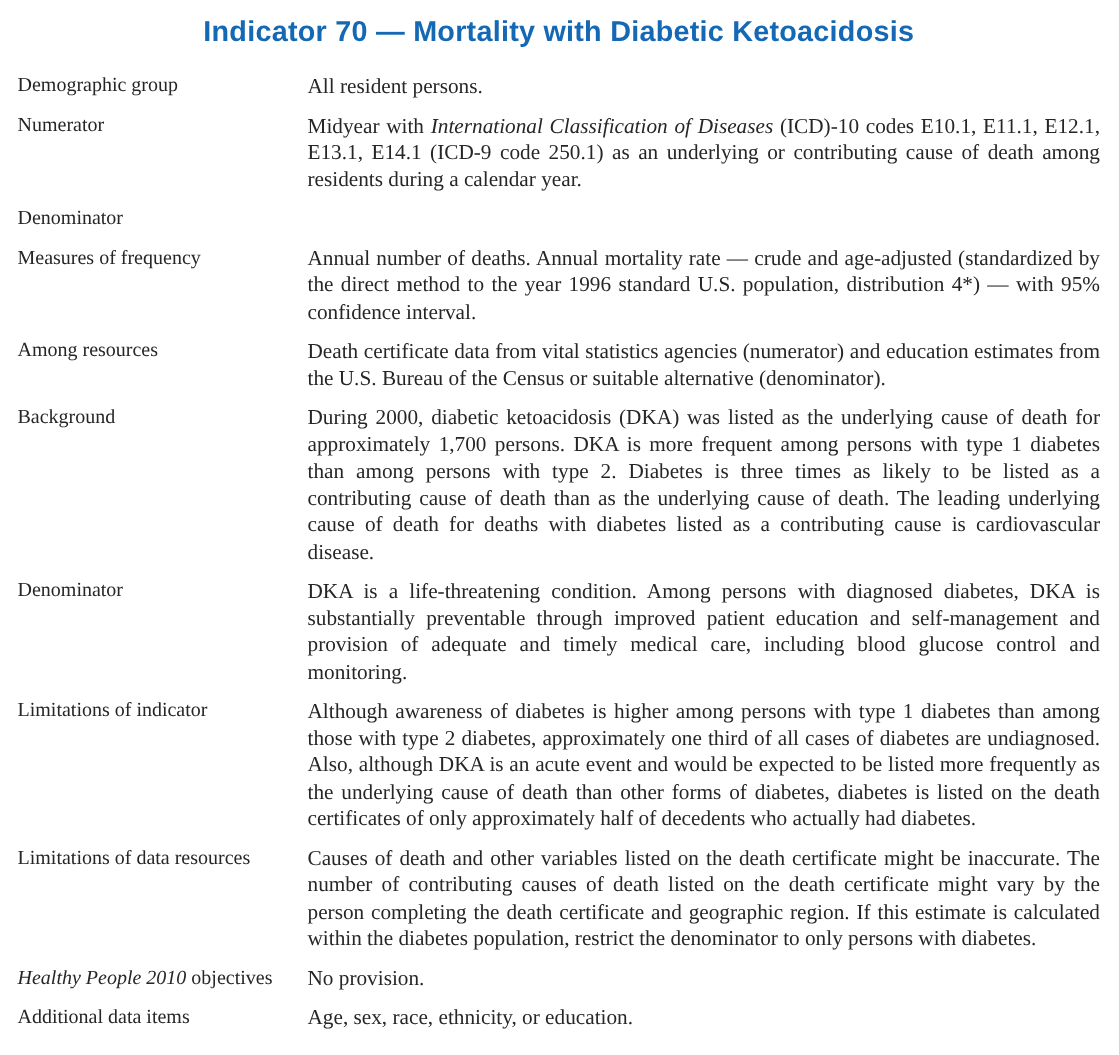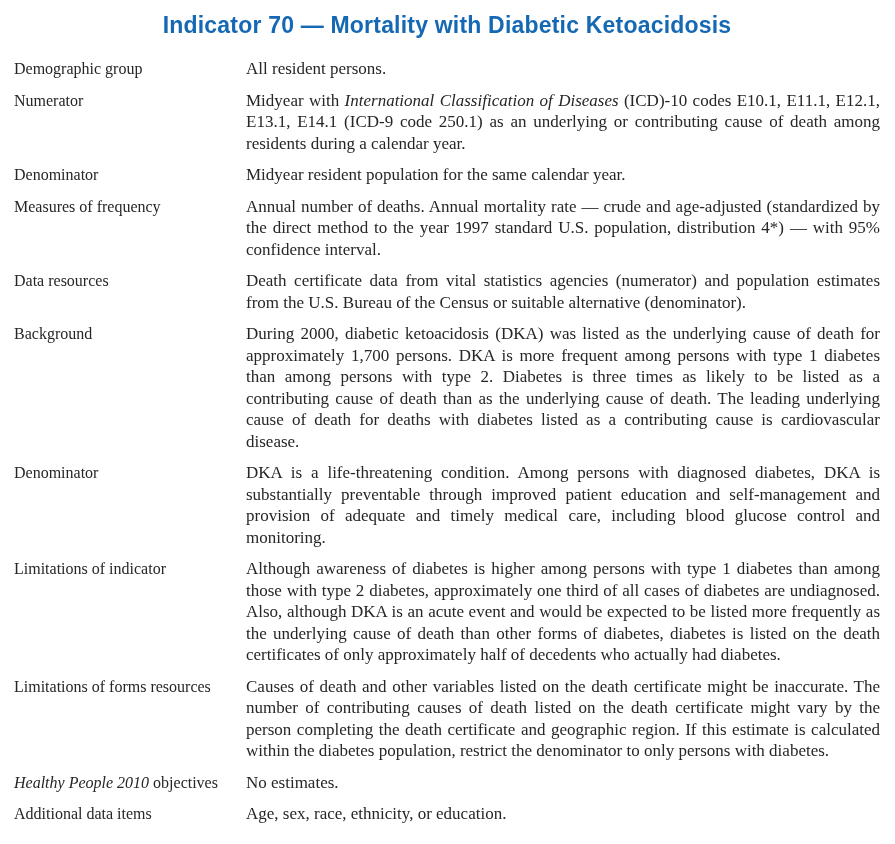"Midyear resident population for the" div.value { html: <div>Midyear resident population for the same calendar year.</div> -> none }
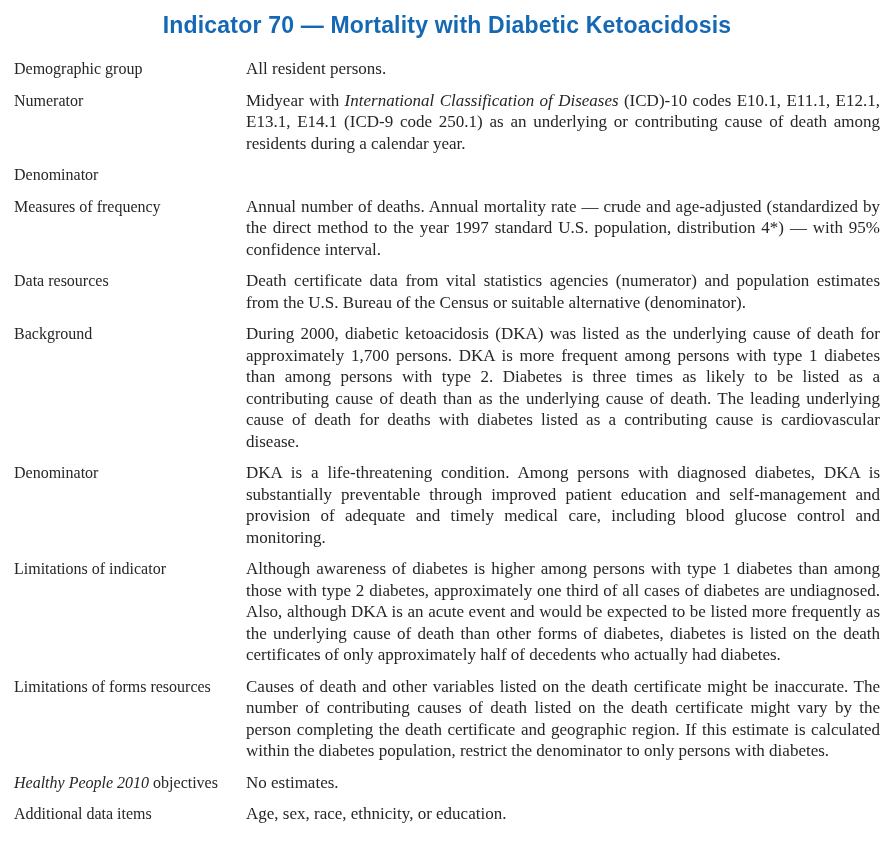"Annual number of deaths. Annual" div.value { text: 1997 -> 1996 }
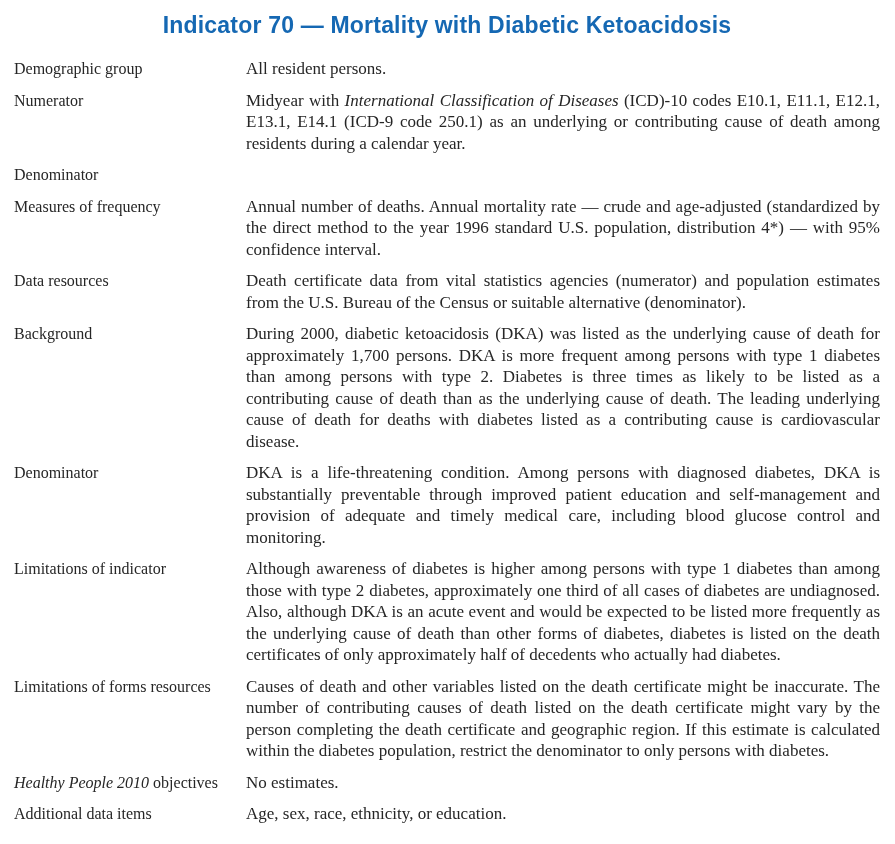"Data resources" div.label { text: Data -> Among }
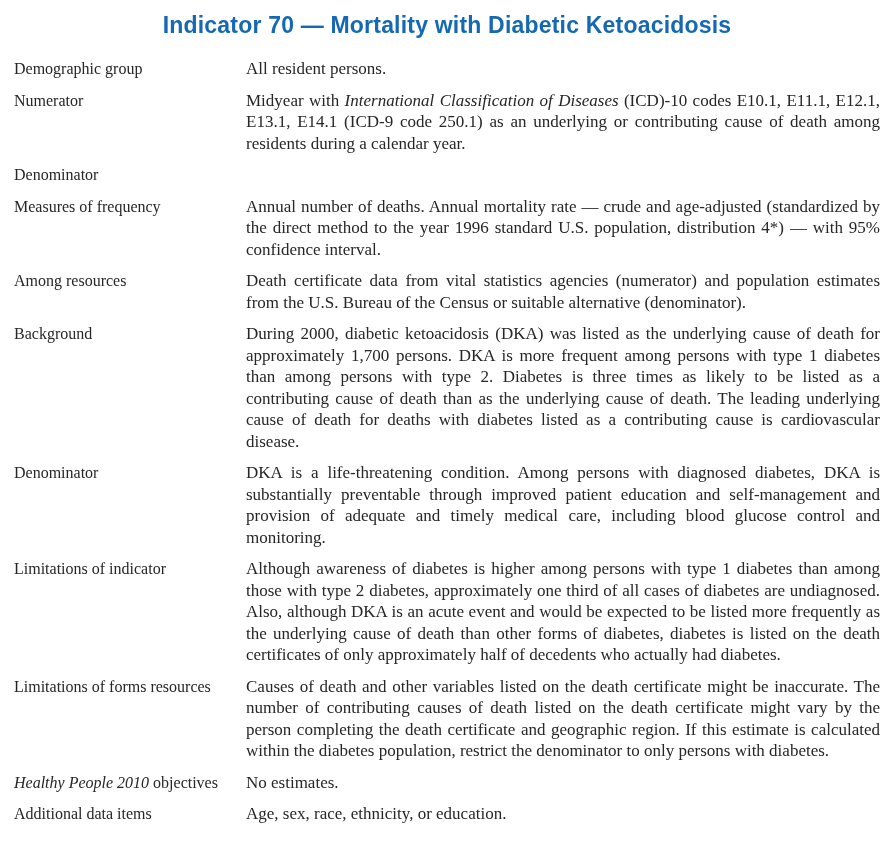"Death certificate data from vital" div.value { text: population -> education }
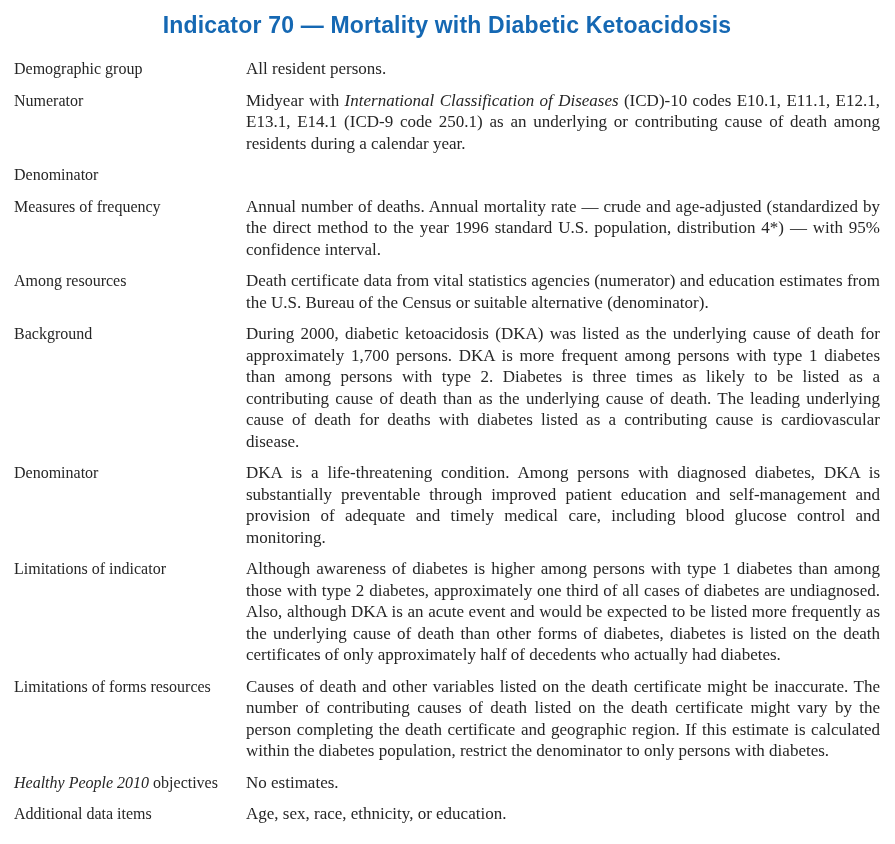"Limitations of forms resources" div.label { text: forms -> data }
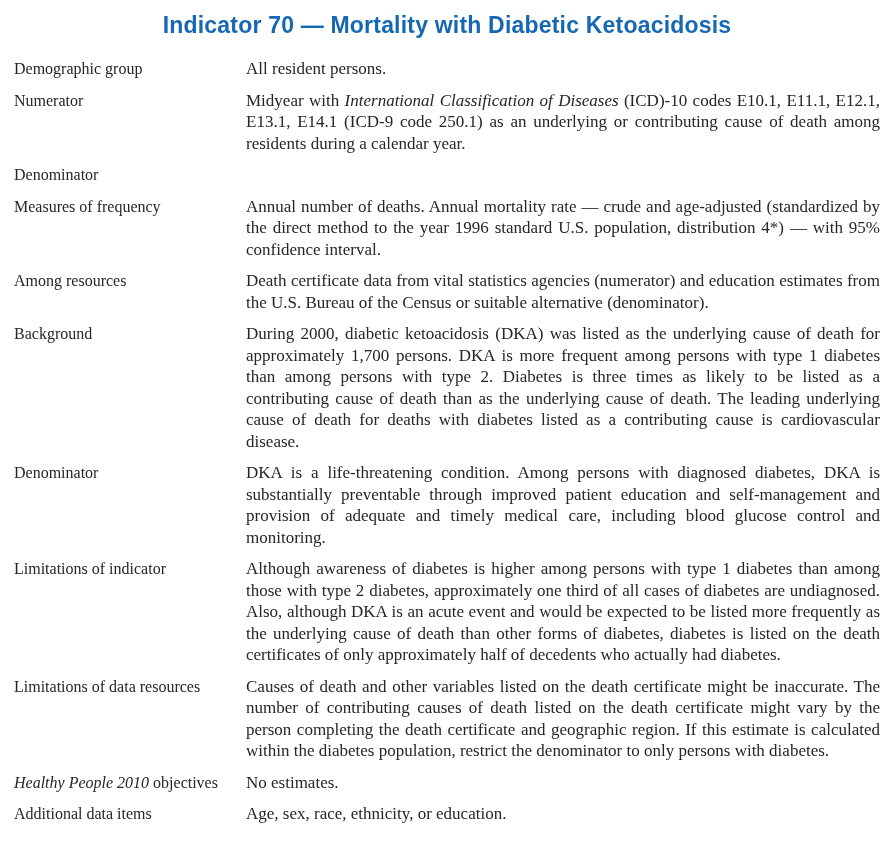"No estimates." div.value { text: estimates -> provision }
